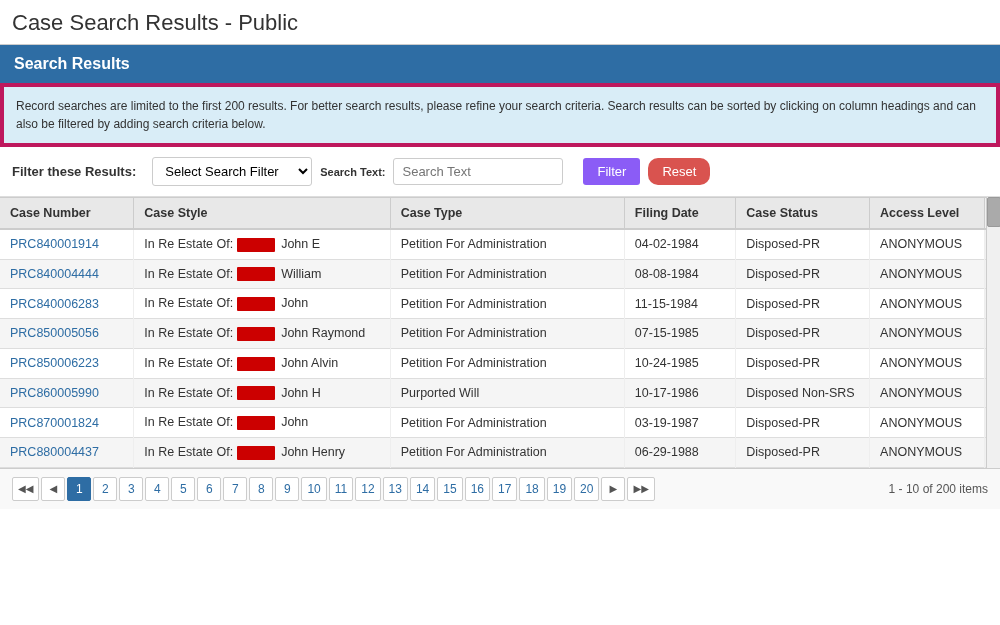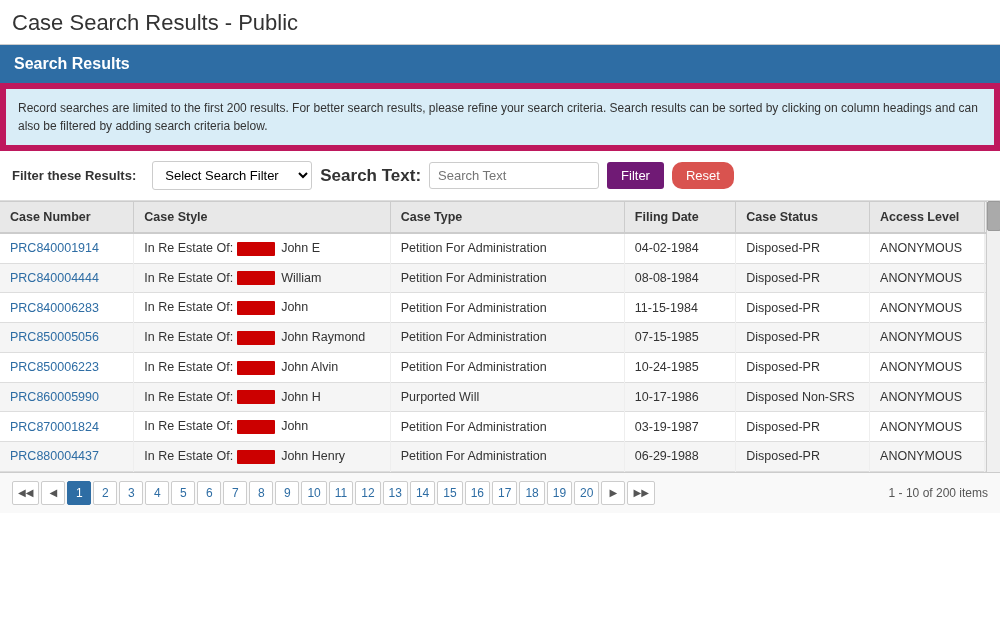"Record searches are limited to" .info-bar { border: 6px solid #be185d -> 4px solid #be185d }
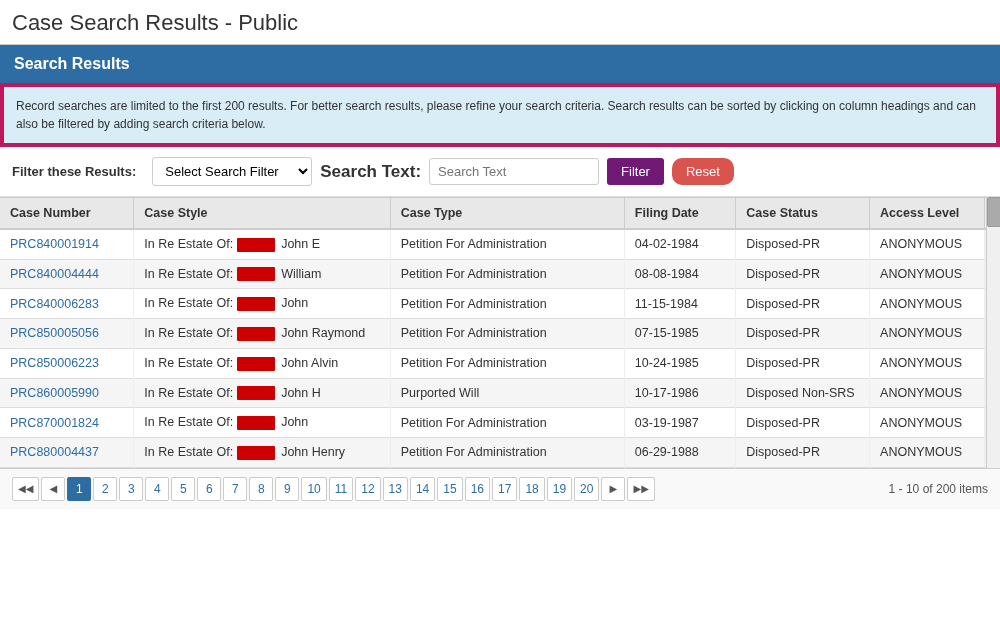"Search Text:" .search-text-label { font-size: 17px -> 11px }
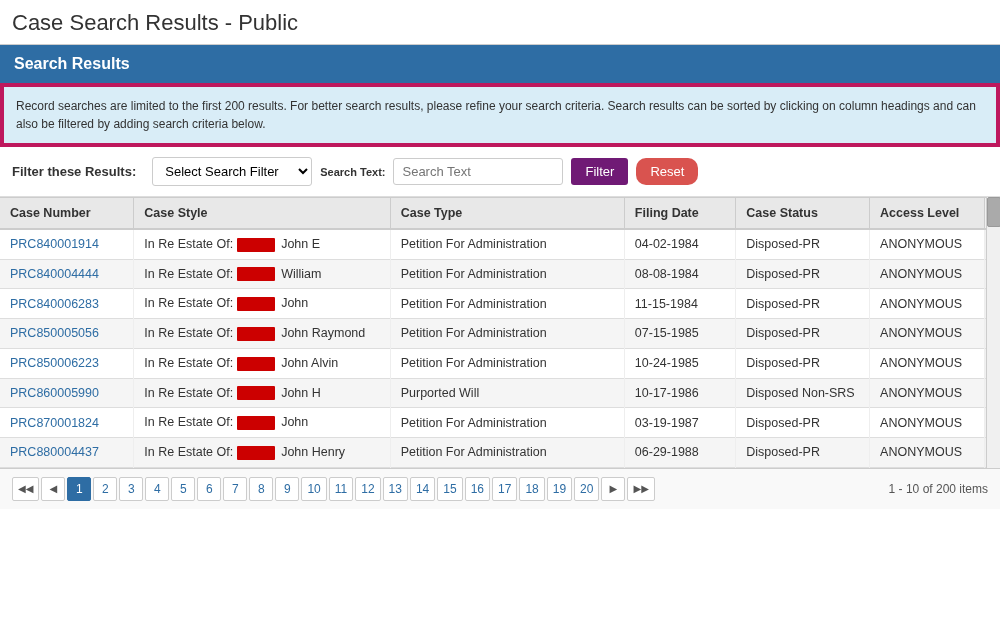"Filter" .btn-filter { background: #701a75 -> #8b5cf6; margin-left: none -> 12px }
